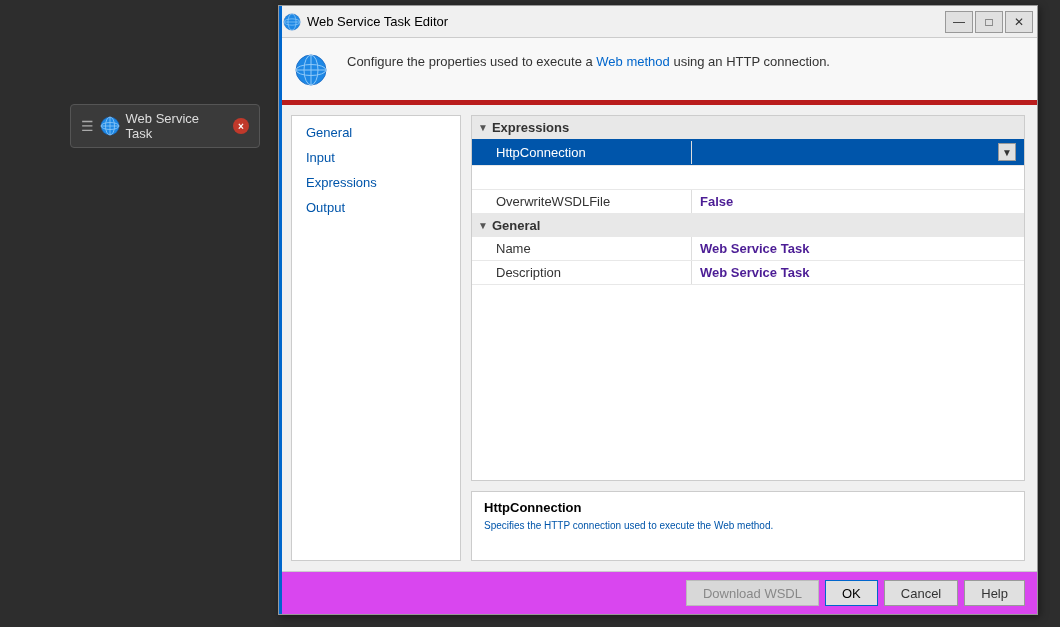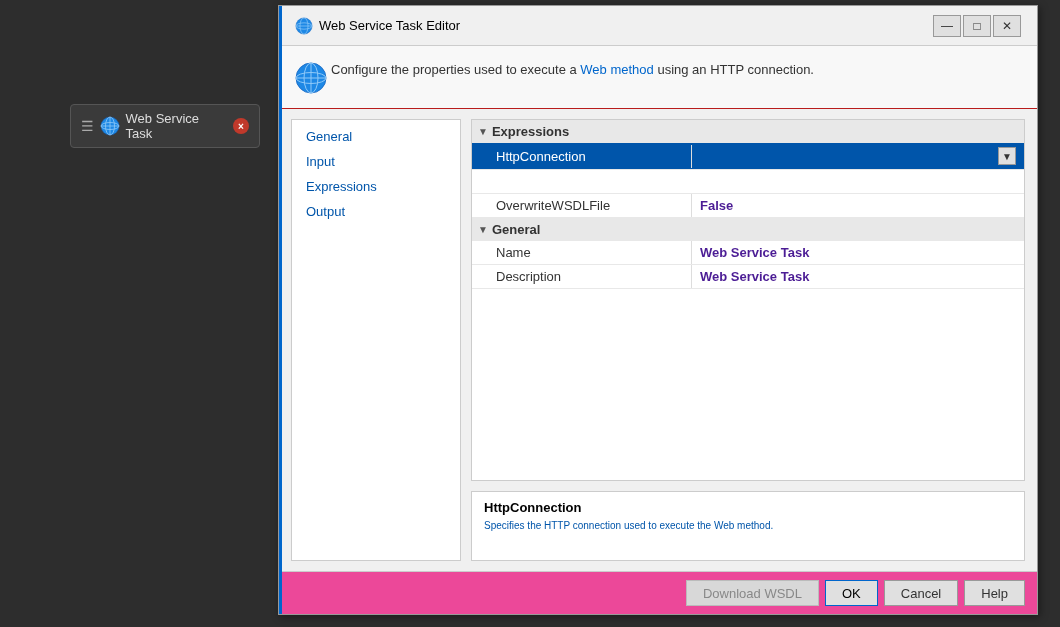"Web Service Task Editor" .dialog-titlebar { height: 40px -> 32px; padding: 6px 16px -> 6px 4px }
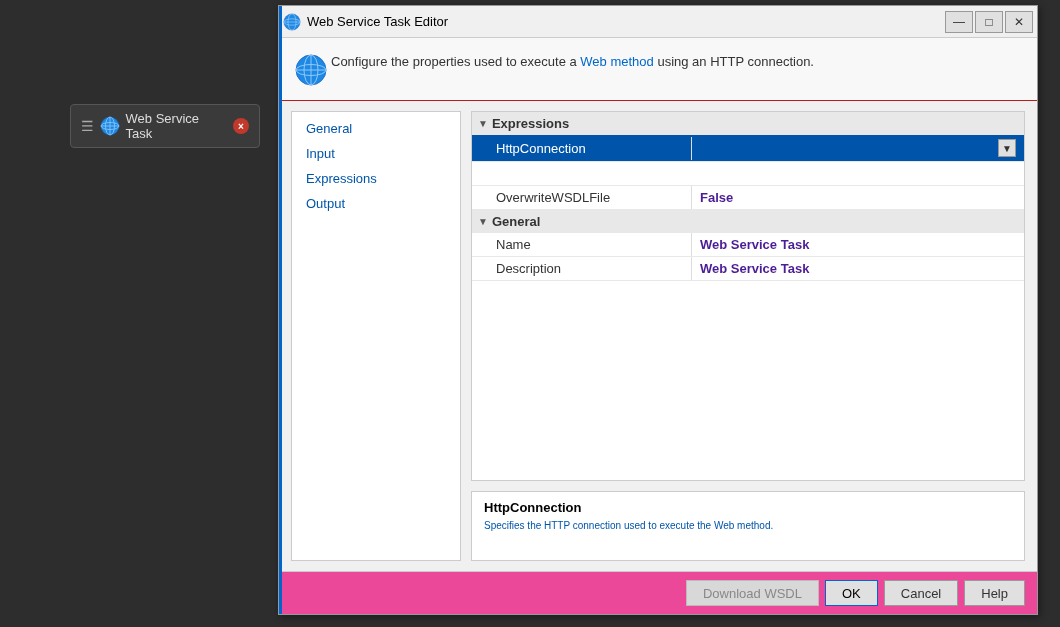"Configure the properties used to" .dialog-header { border-bottom: 1px solid #b91c1c -> 5px solid #b91c1c; gap: 4px -> 20px }
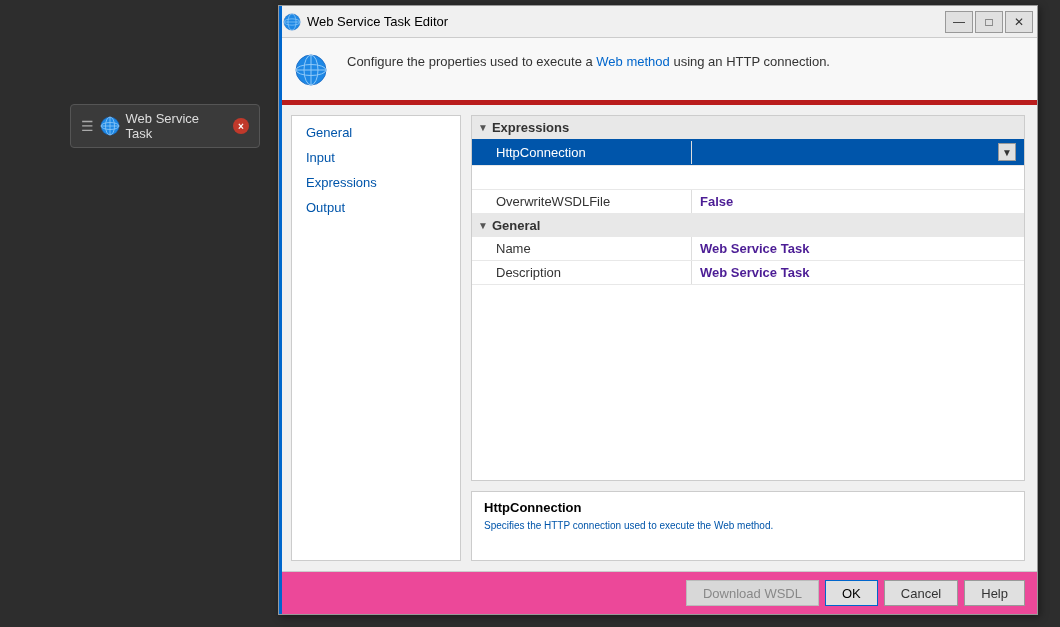"Download WSDL" .dialog-footer { background: #ec4899 -> #d946ef }
